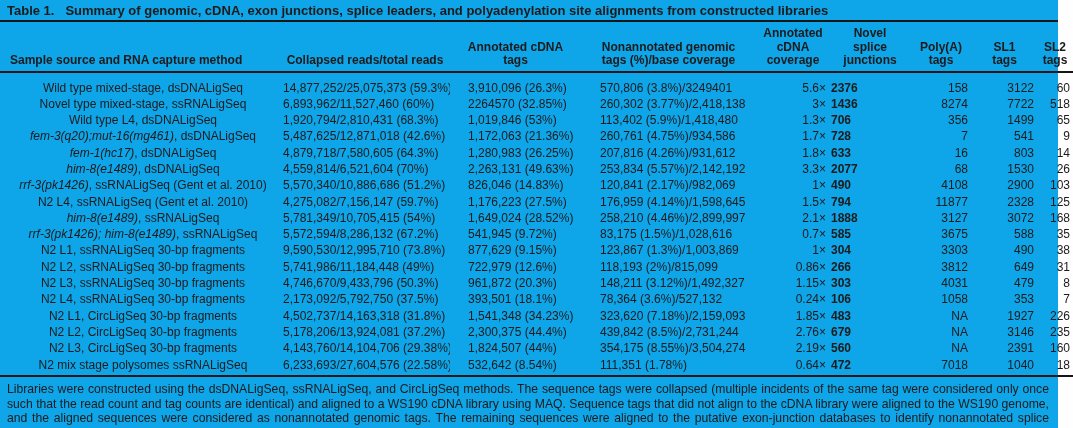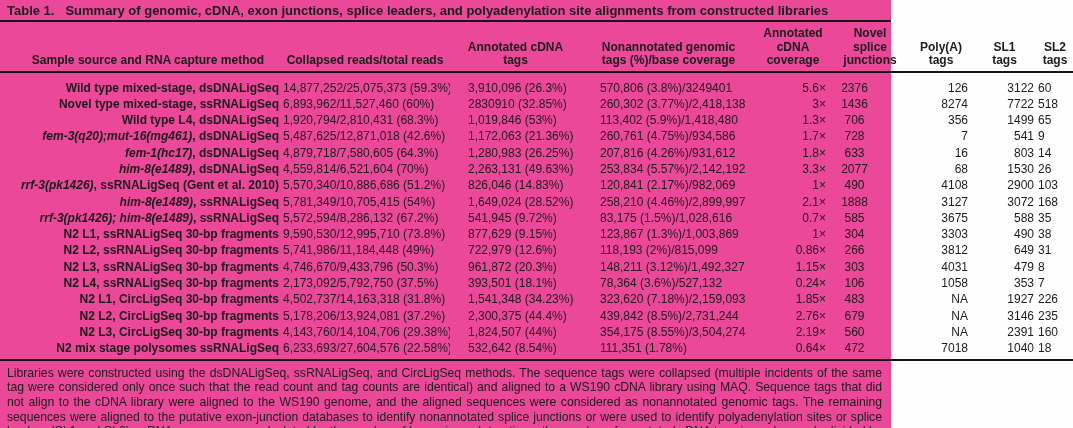"Table 1. Summary of genomic," .page { background: #ec4899 -> #0ea5e9; width: 891px -> 1058px }
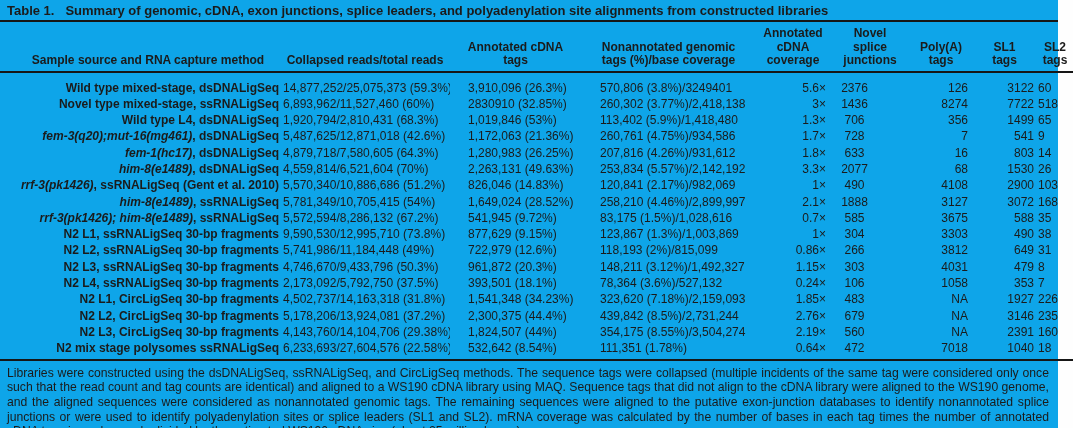"Sample source and RNA capture" th.h0 { padding-left: 16px -> 10px; text-align: center -> left }
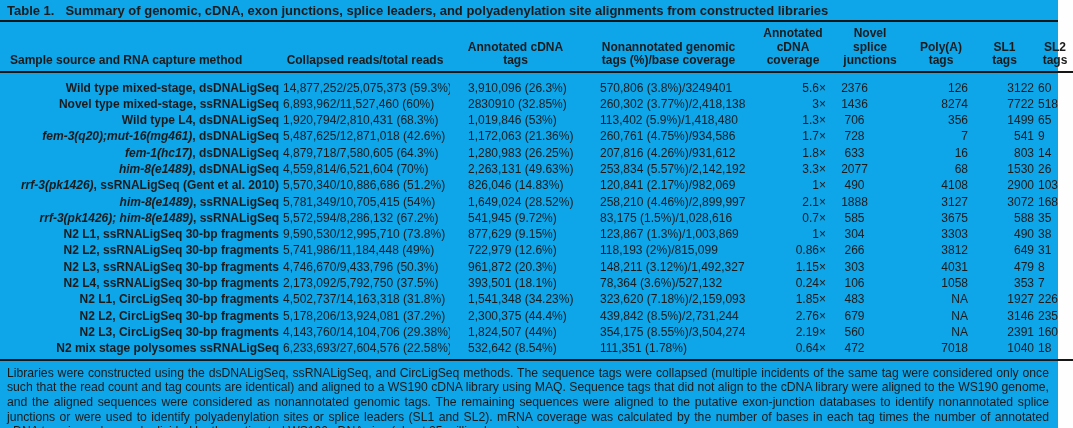"Wild type mixed-stage, dsDNALigSeq" td.c0 { font-weight: bold -> none; text-align: right -> center }
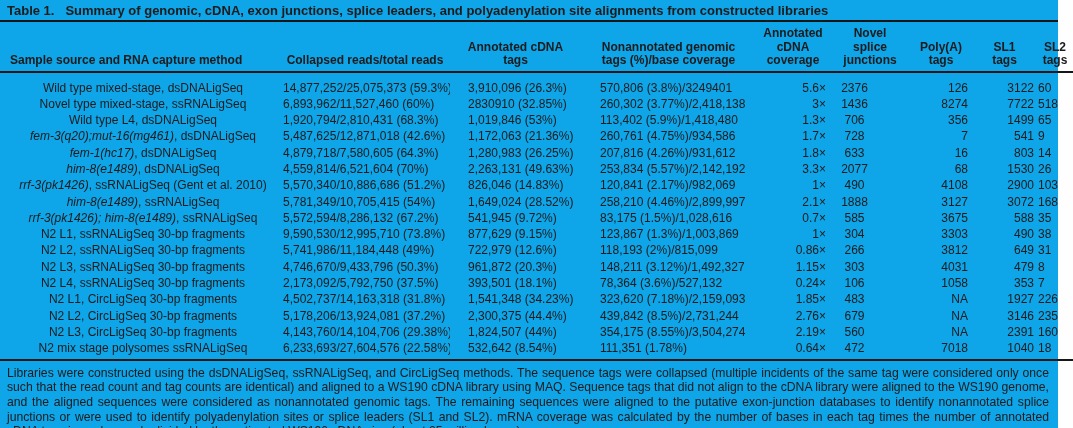"2376" td.c5 { font-weight: none -> bold; text-align: center -> left }
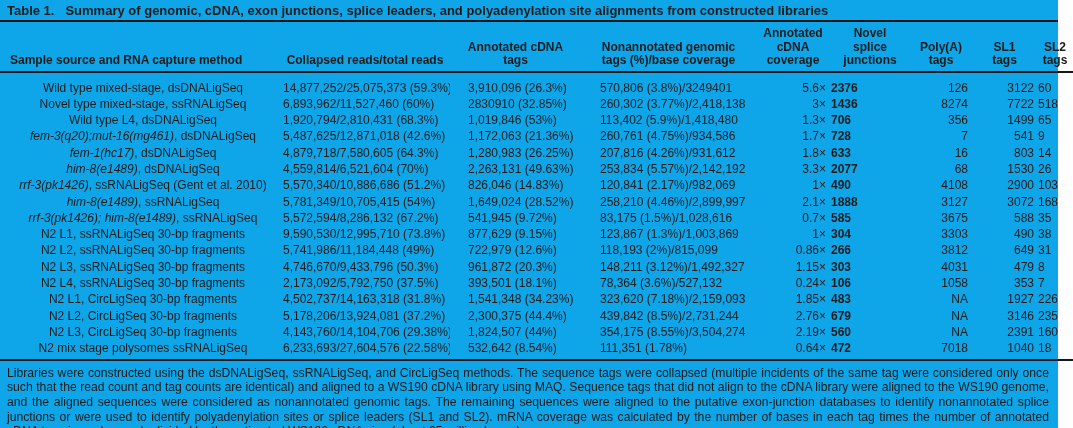"126" td.c6 { text: 126 -> 158 }
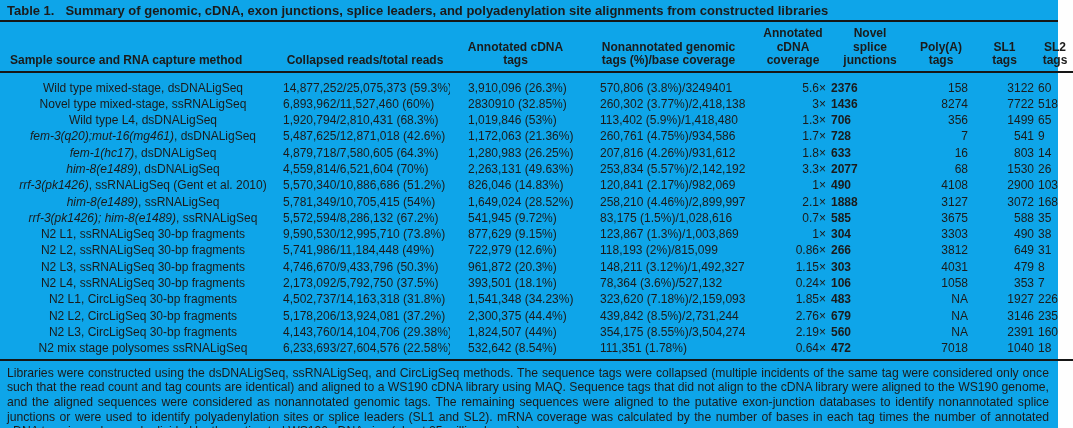"60" td.c8 { text-align: left -> right }
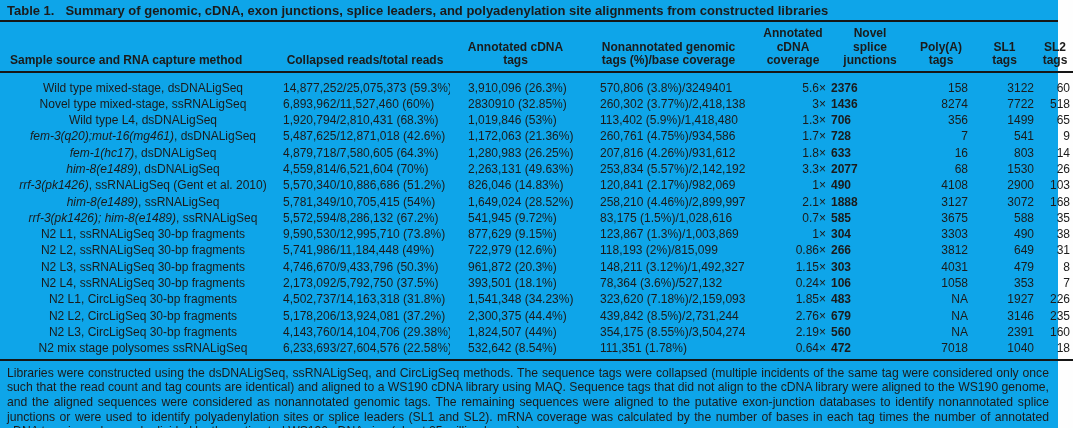"2830910 (32.85%)" td.c2 { text: 2830910 -> 2264570 }
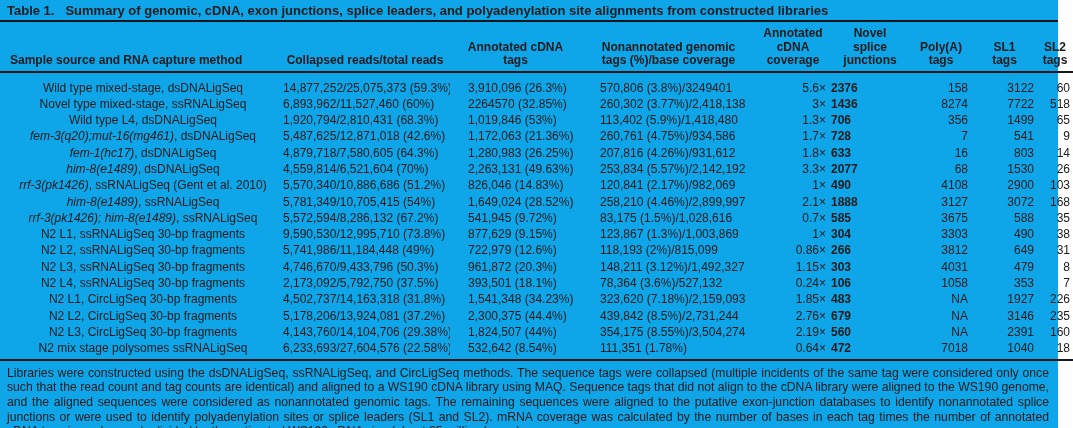"N2 L4, ssRNALigSeq (Gent et" tr { html: none -> <tr> <td><span>N2 L4, ssRNALigSeq (Gent et al. 2010)</span></td> <td>4,275,082/7,156,147 (59.7%)</td> <td>1,176,223 (27.5%)</td> <td>176,959 (4.14%)/1,598,645</td> <td>1.5×</td> <td>794</td> <td>11877</td> <td>2328</td> <td>125</td> </tr> }
